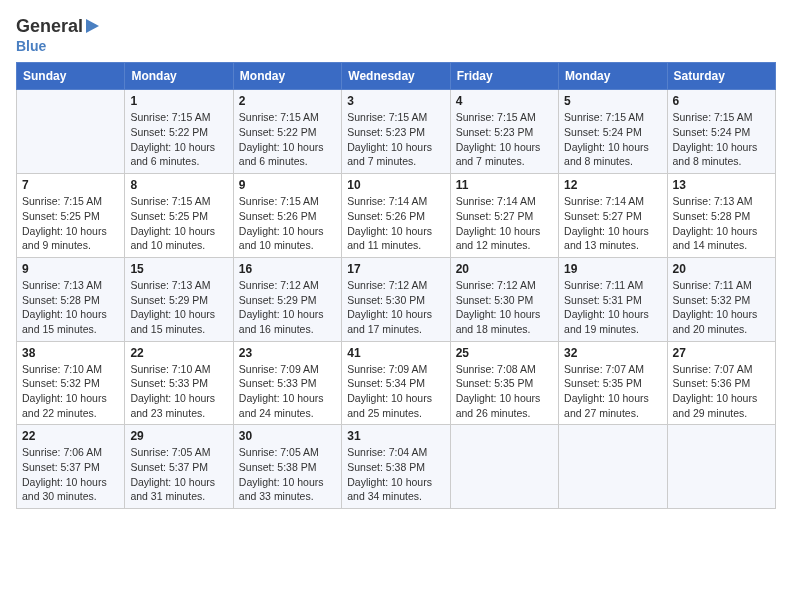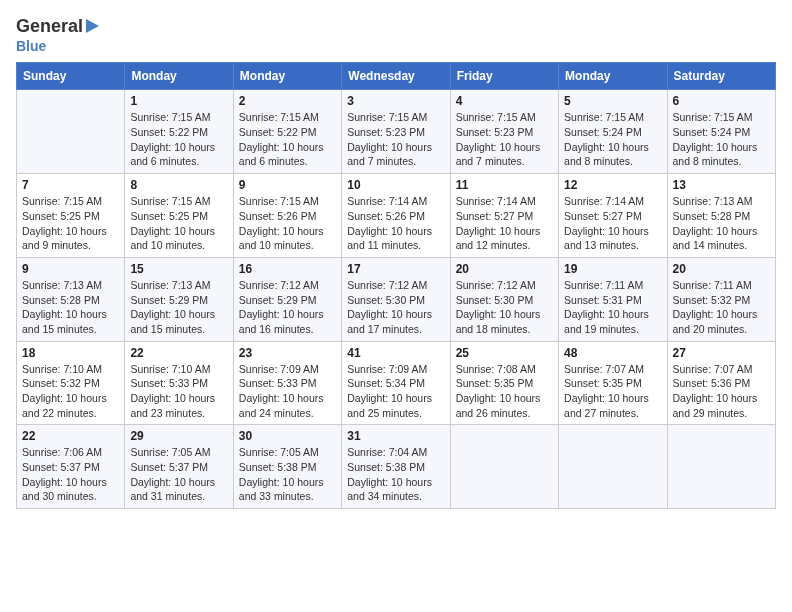"18" div.date-num { text: 18 -> 38 }
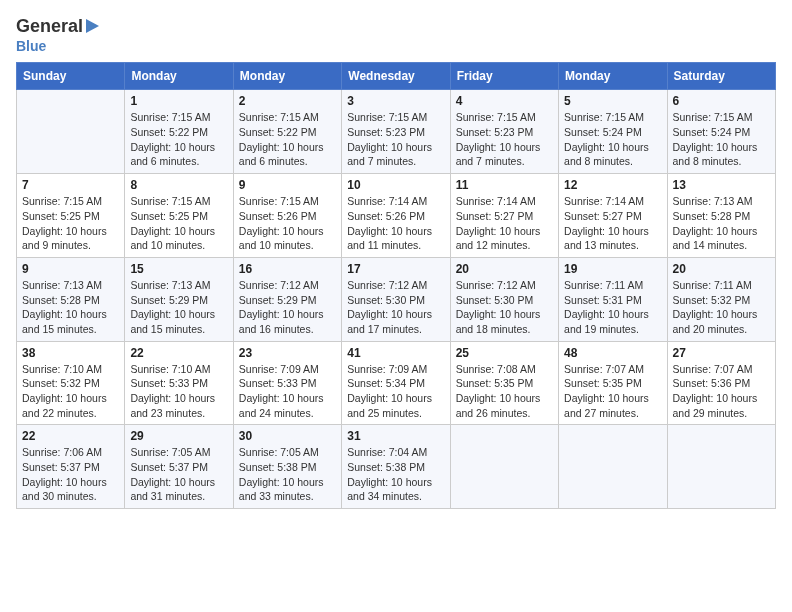"48" div.date-num { text: 48 -> 32 }
